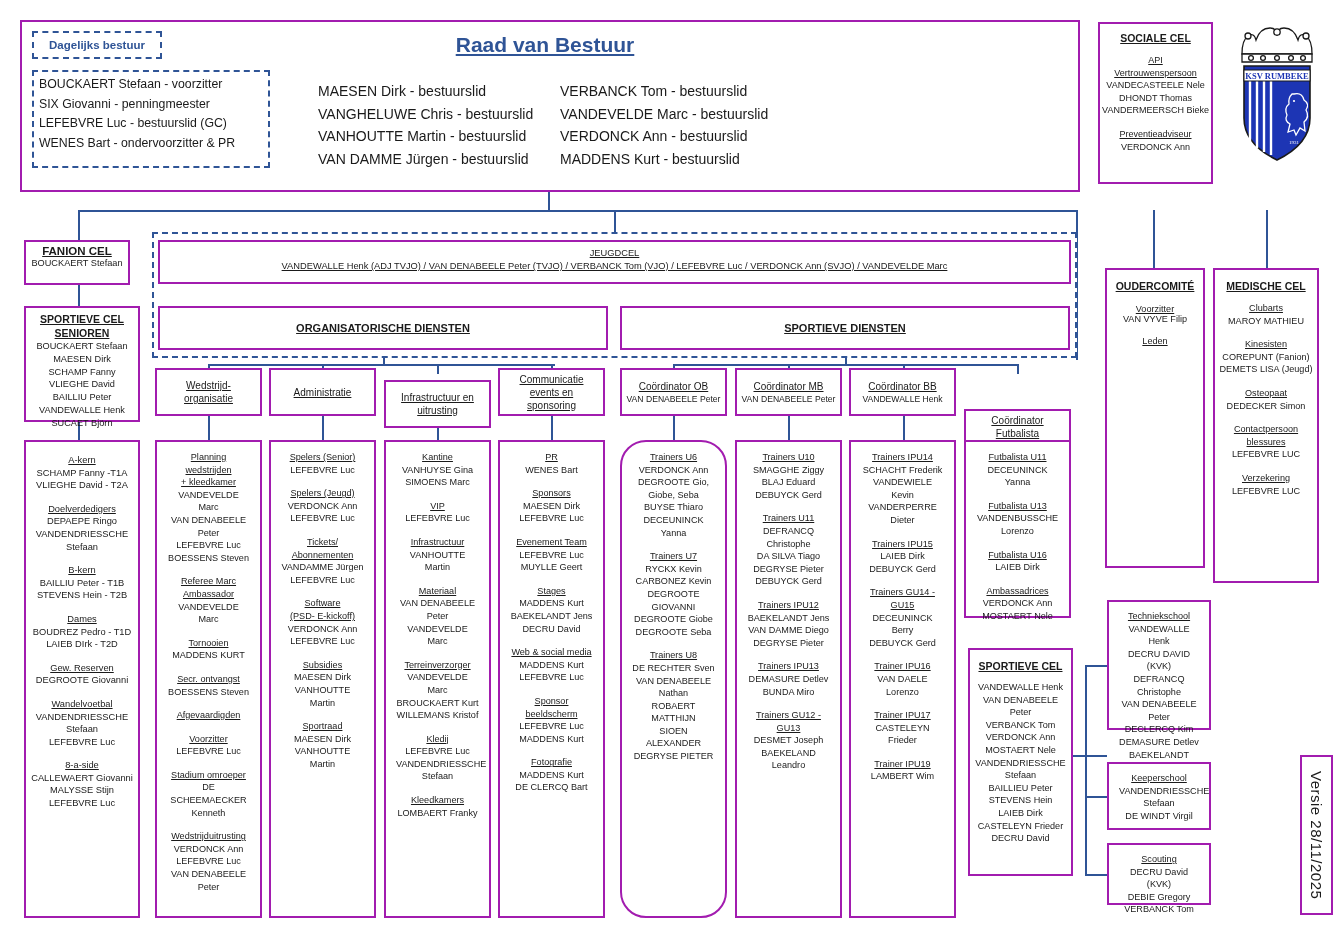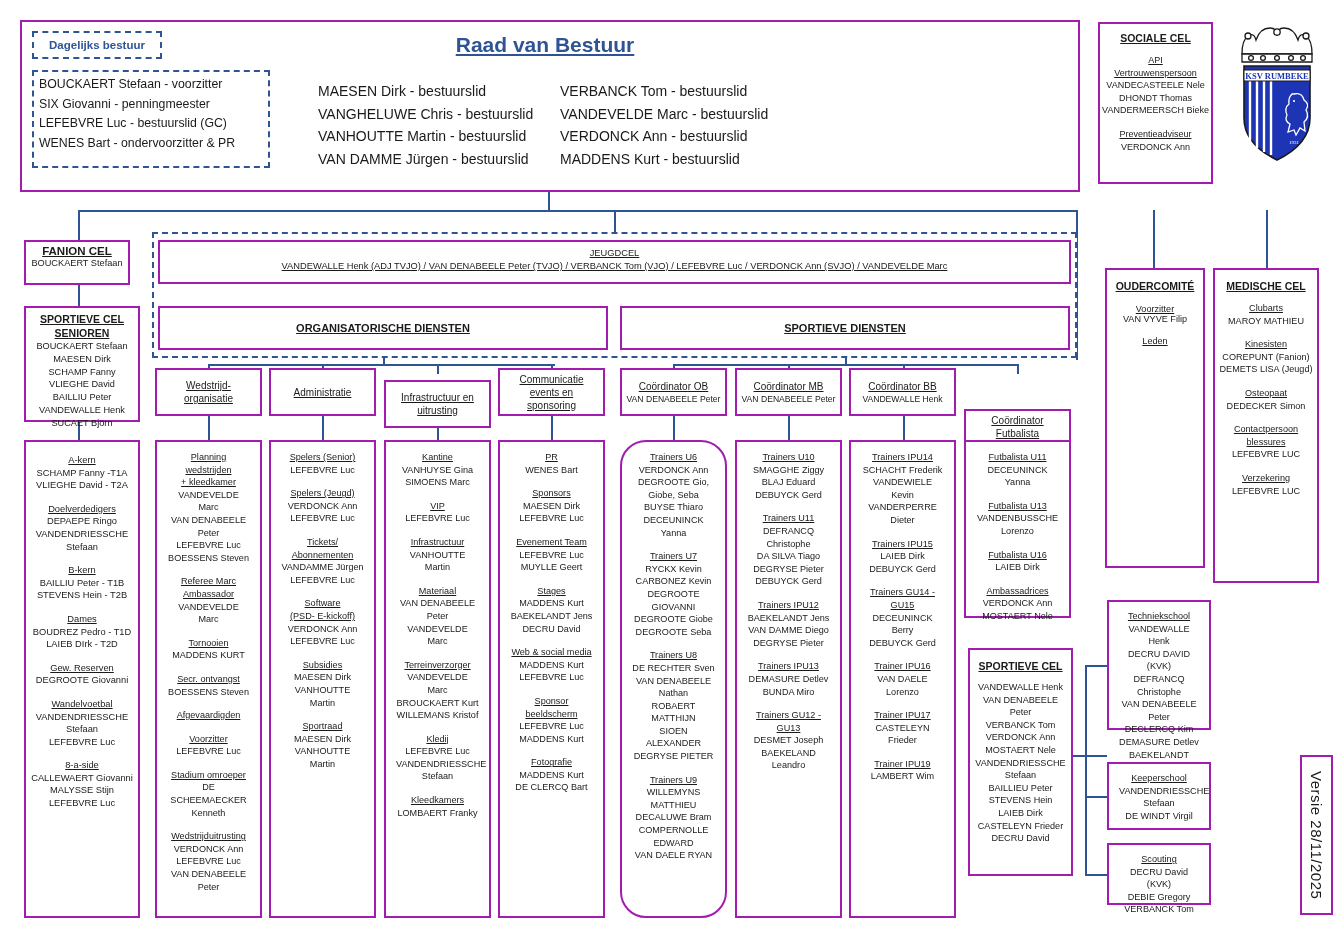"Trainers U9" div.grp { html: <div> <div>Trainers U9</div> <div>WILLEMYNS</div> <div>MATTHIEU</div> <div>DECALUWE Bram</div> <div>COMPERNOLLE</div> <div>EDWARD</div> <div>VAN DAELE RYAN</div> </div> -> none }
